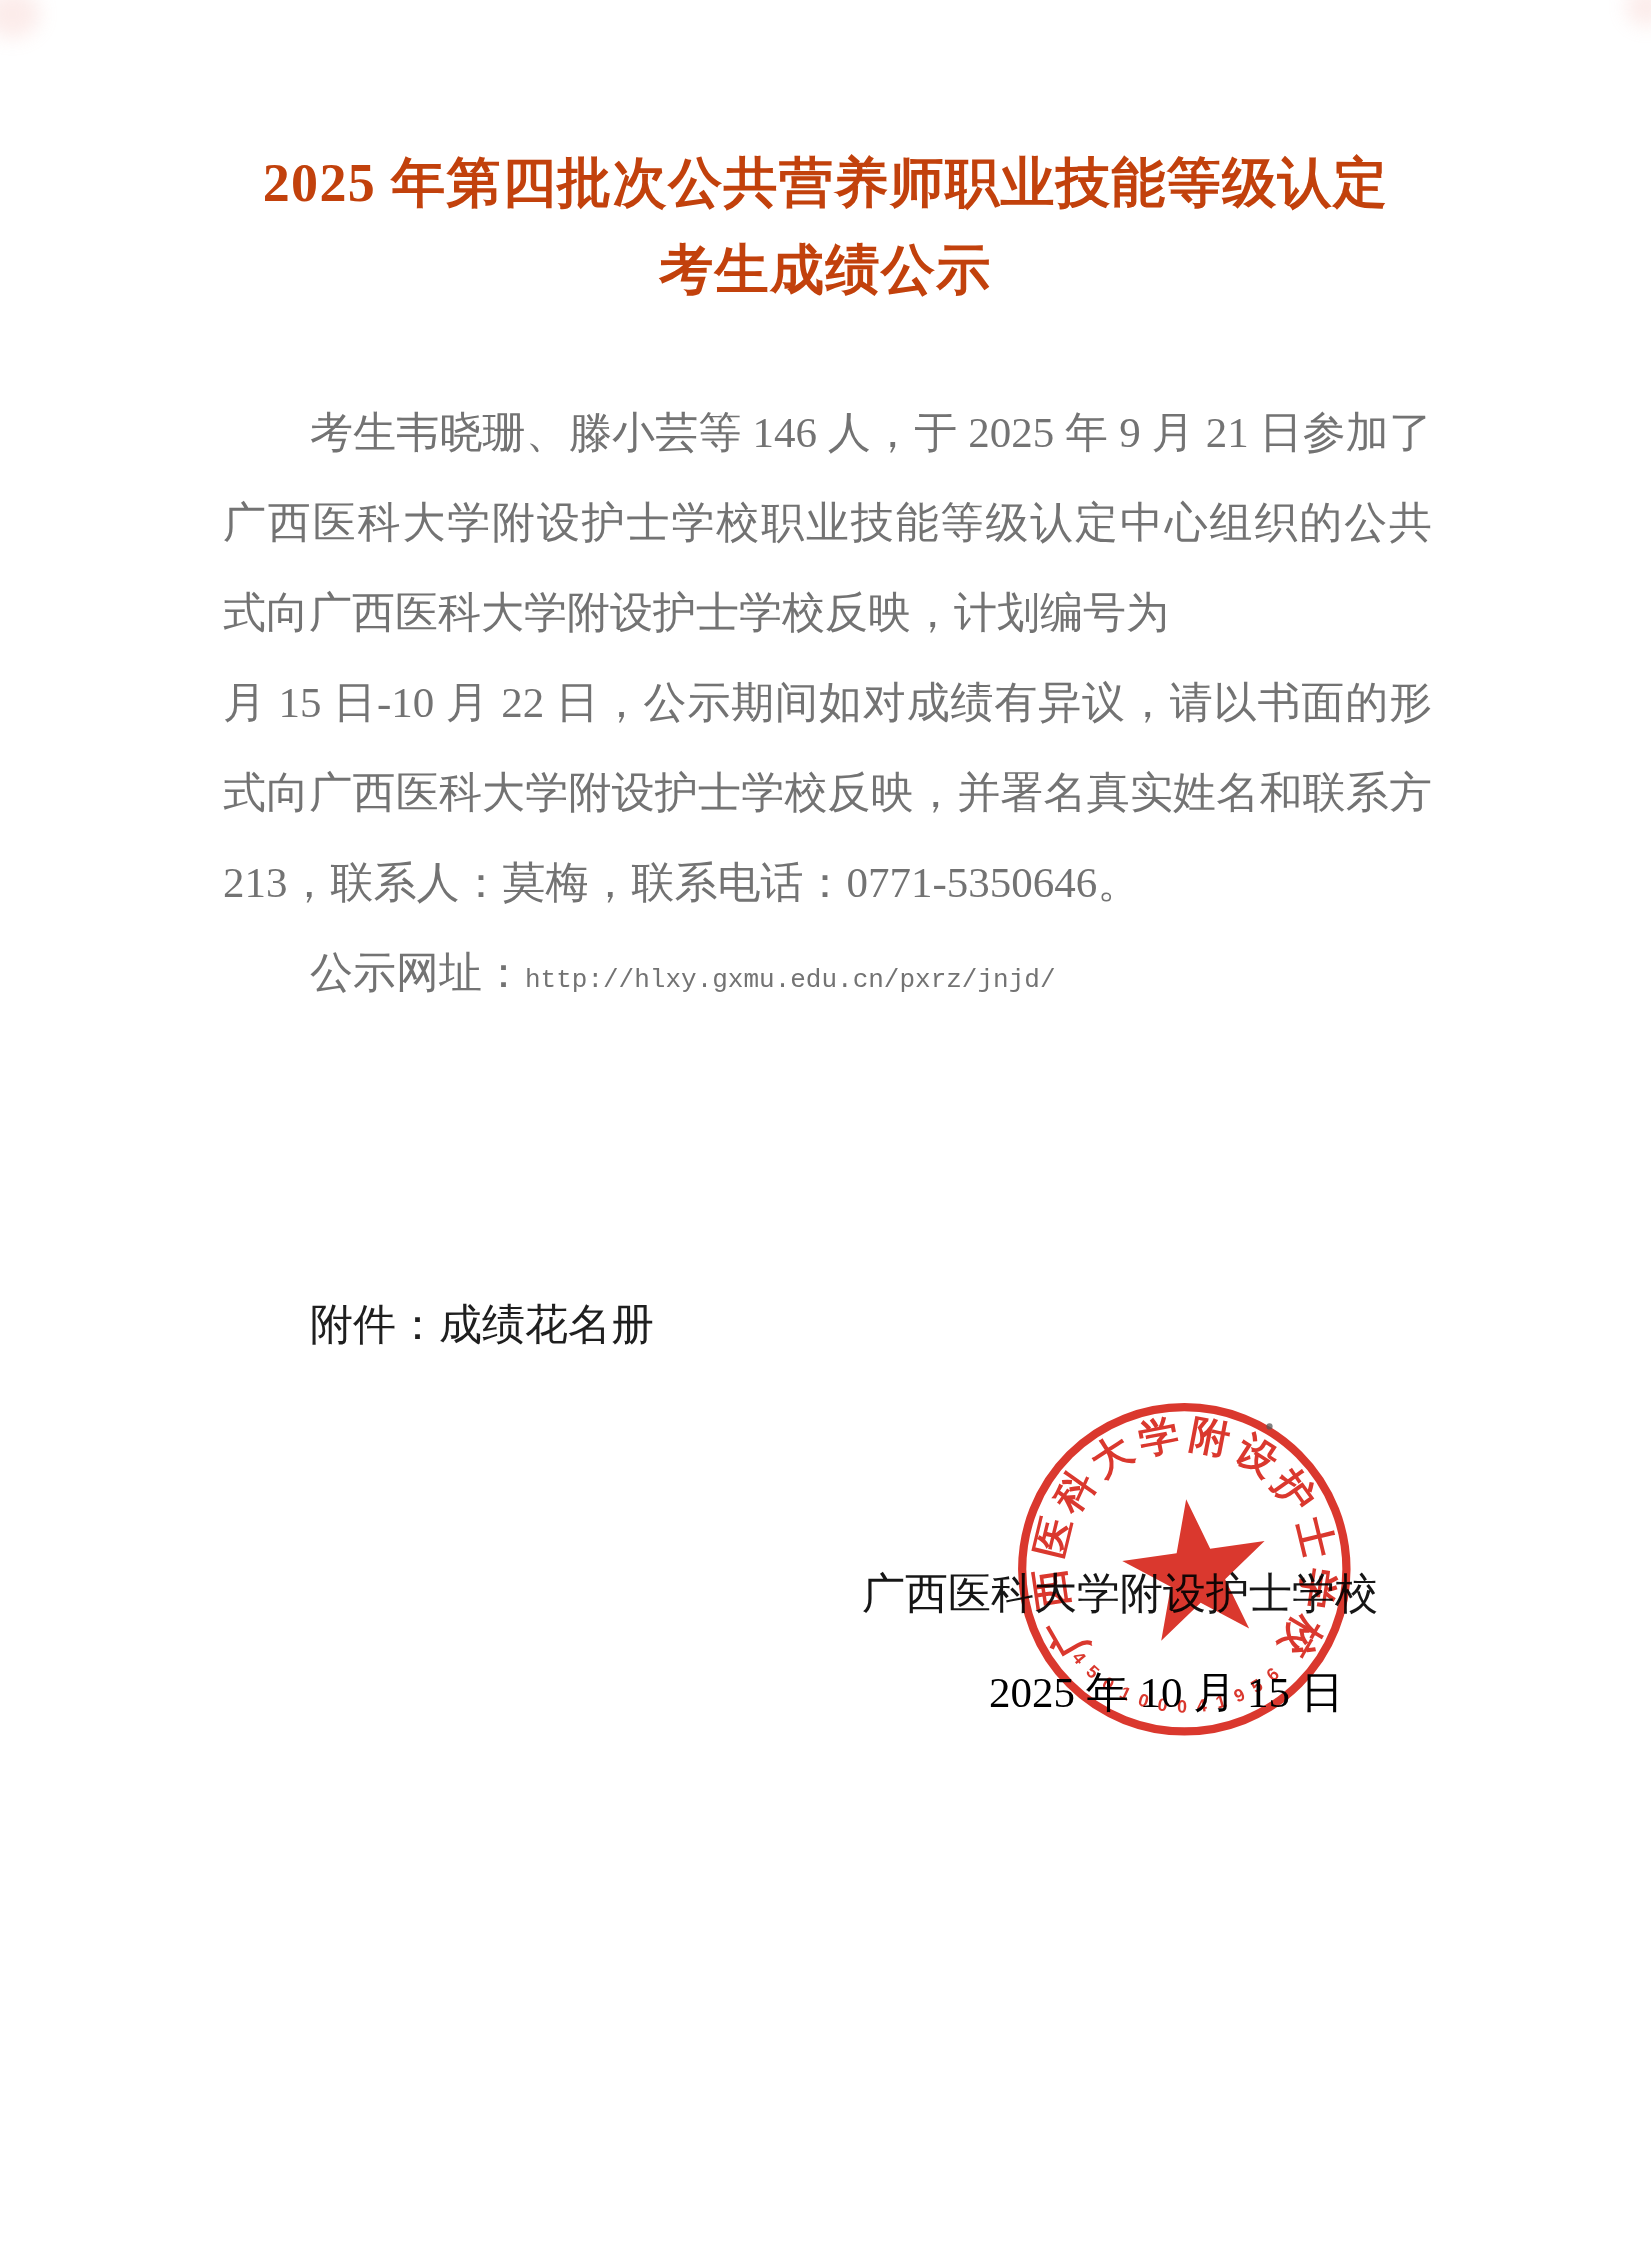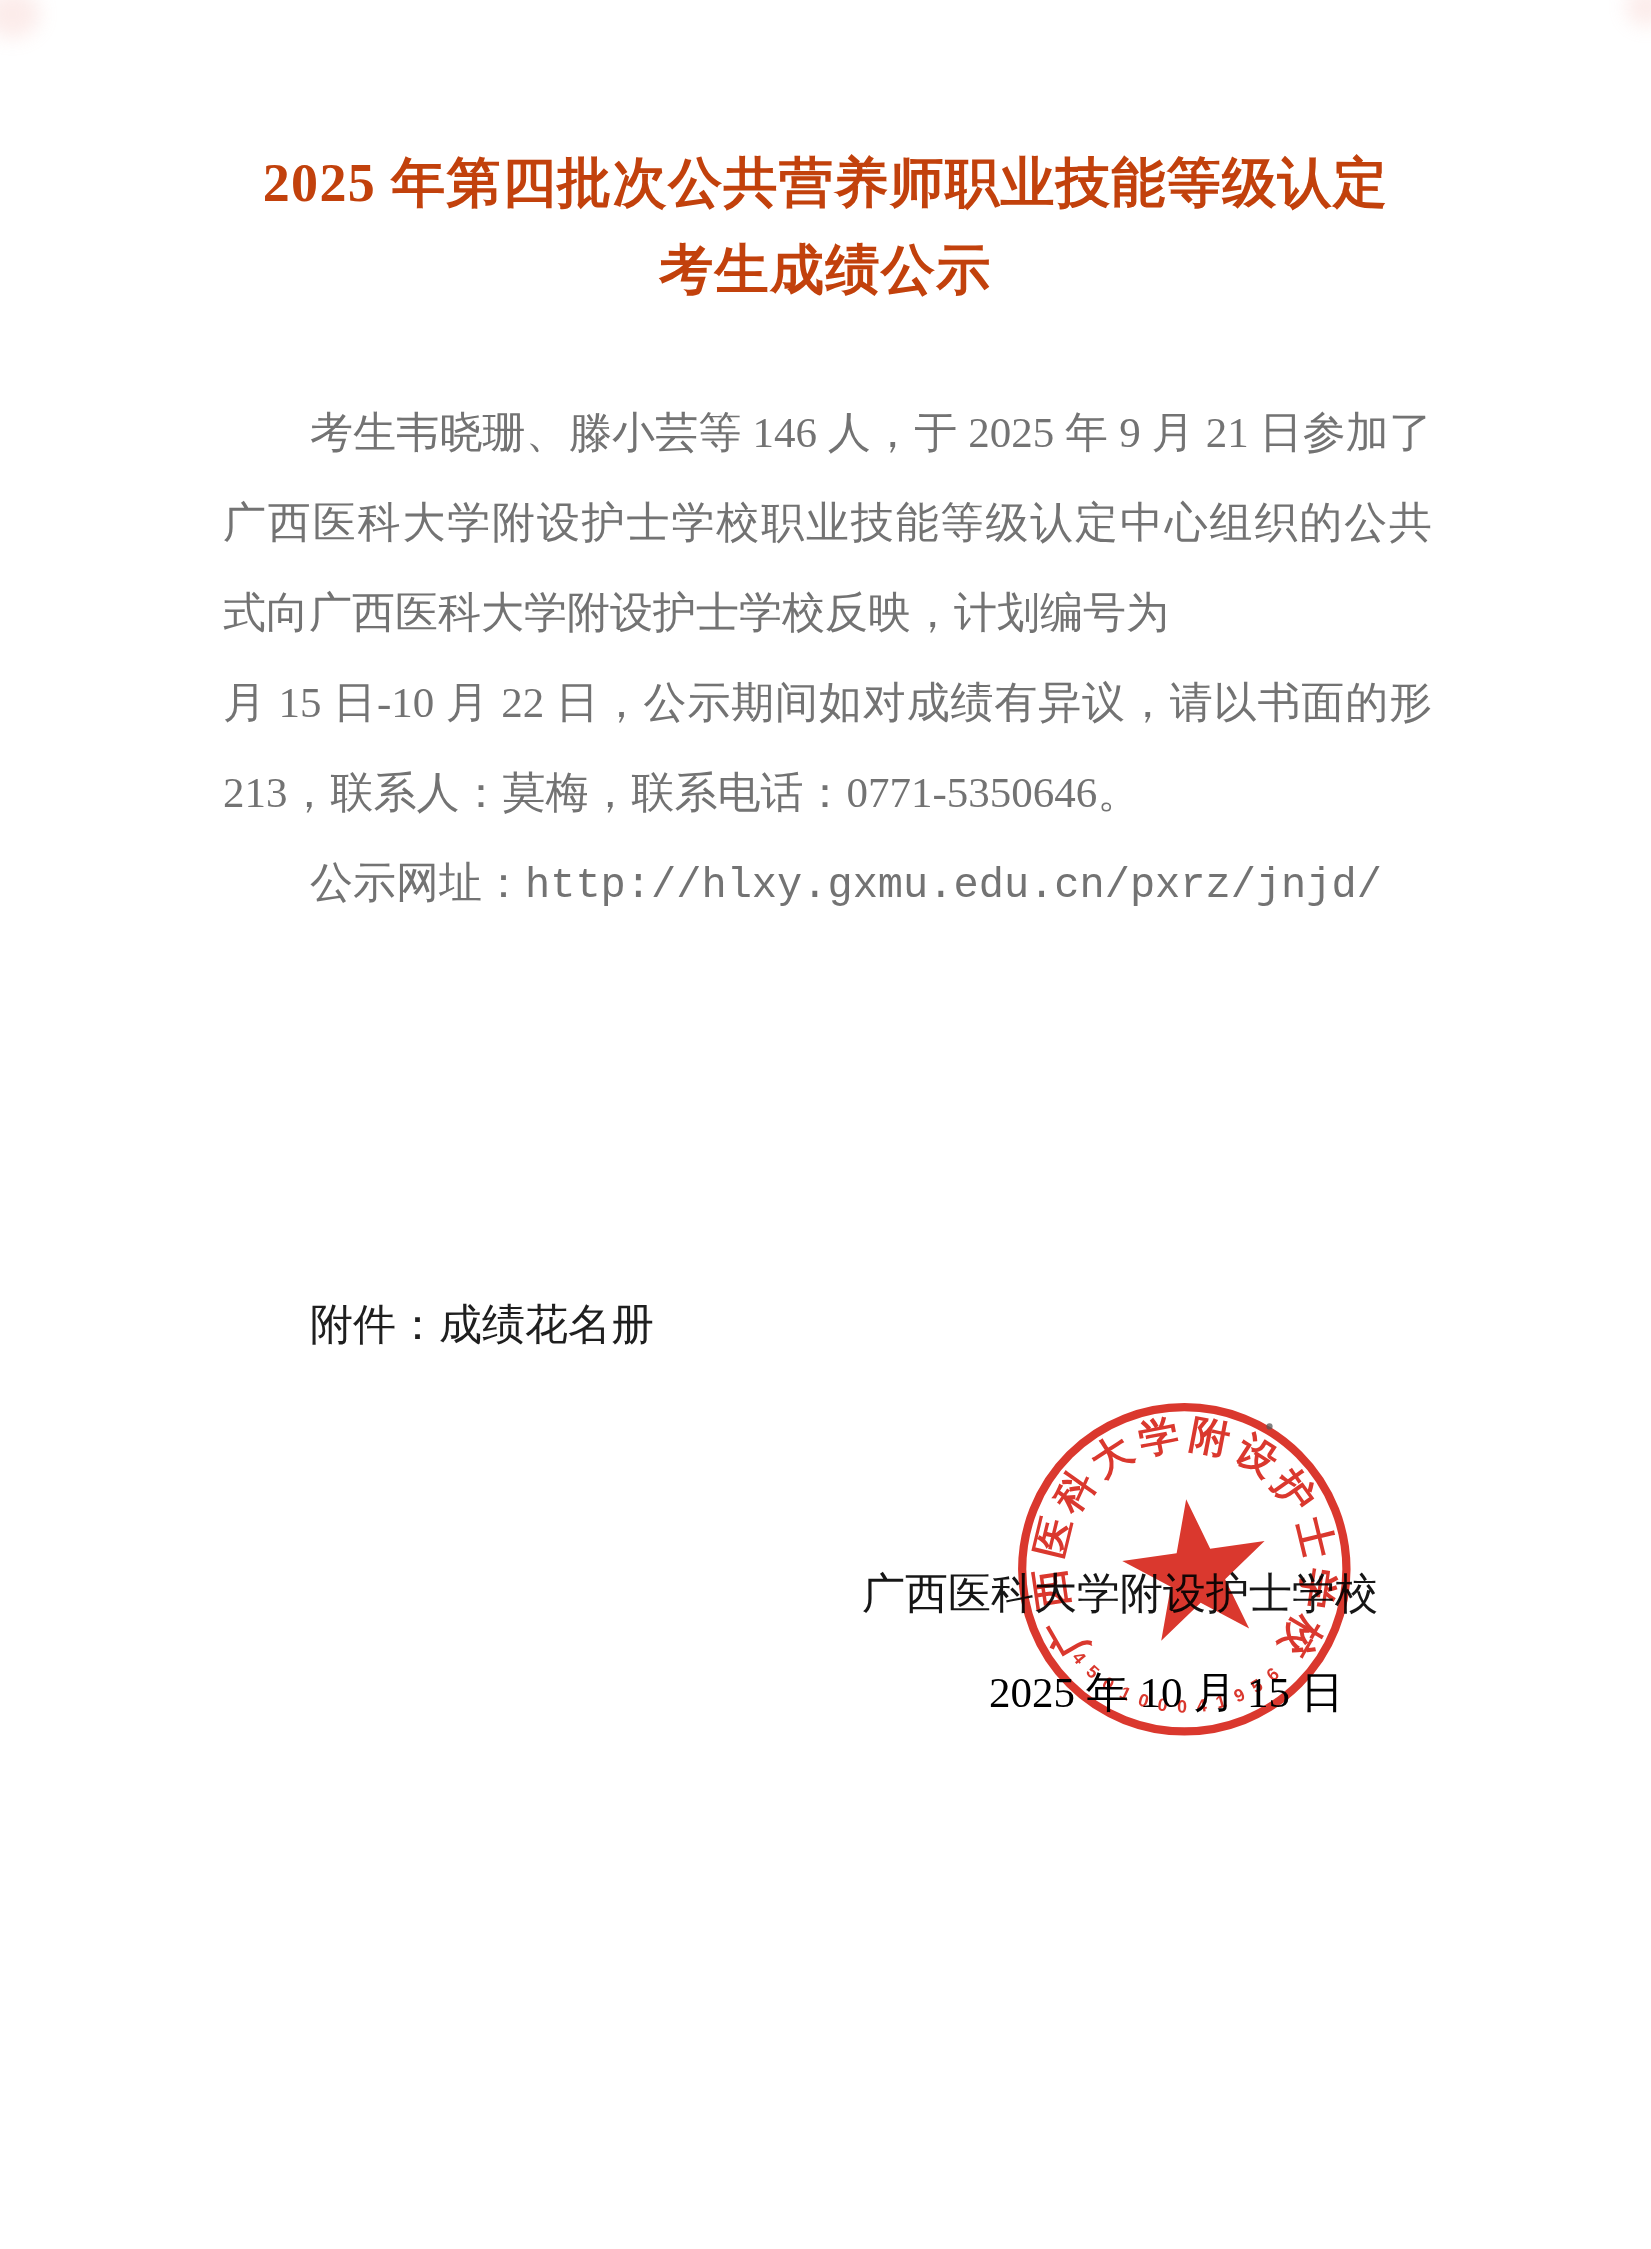"式向广西医科大学附设护士学校反映，并署名真实姓名和联系方" div.line { html: none -> <div>式向广西医科大学附设护士学校反映，并署名真实姓名和联系方</div> }
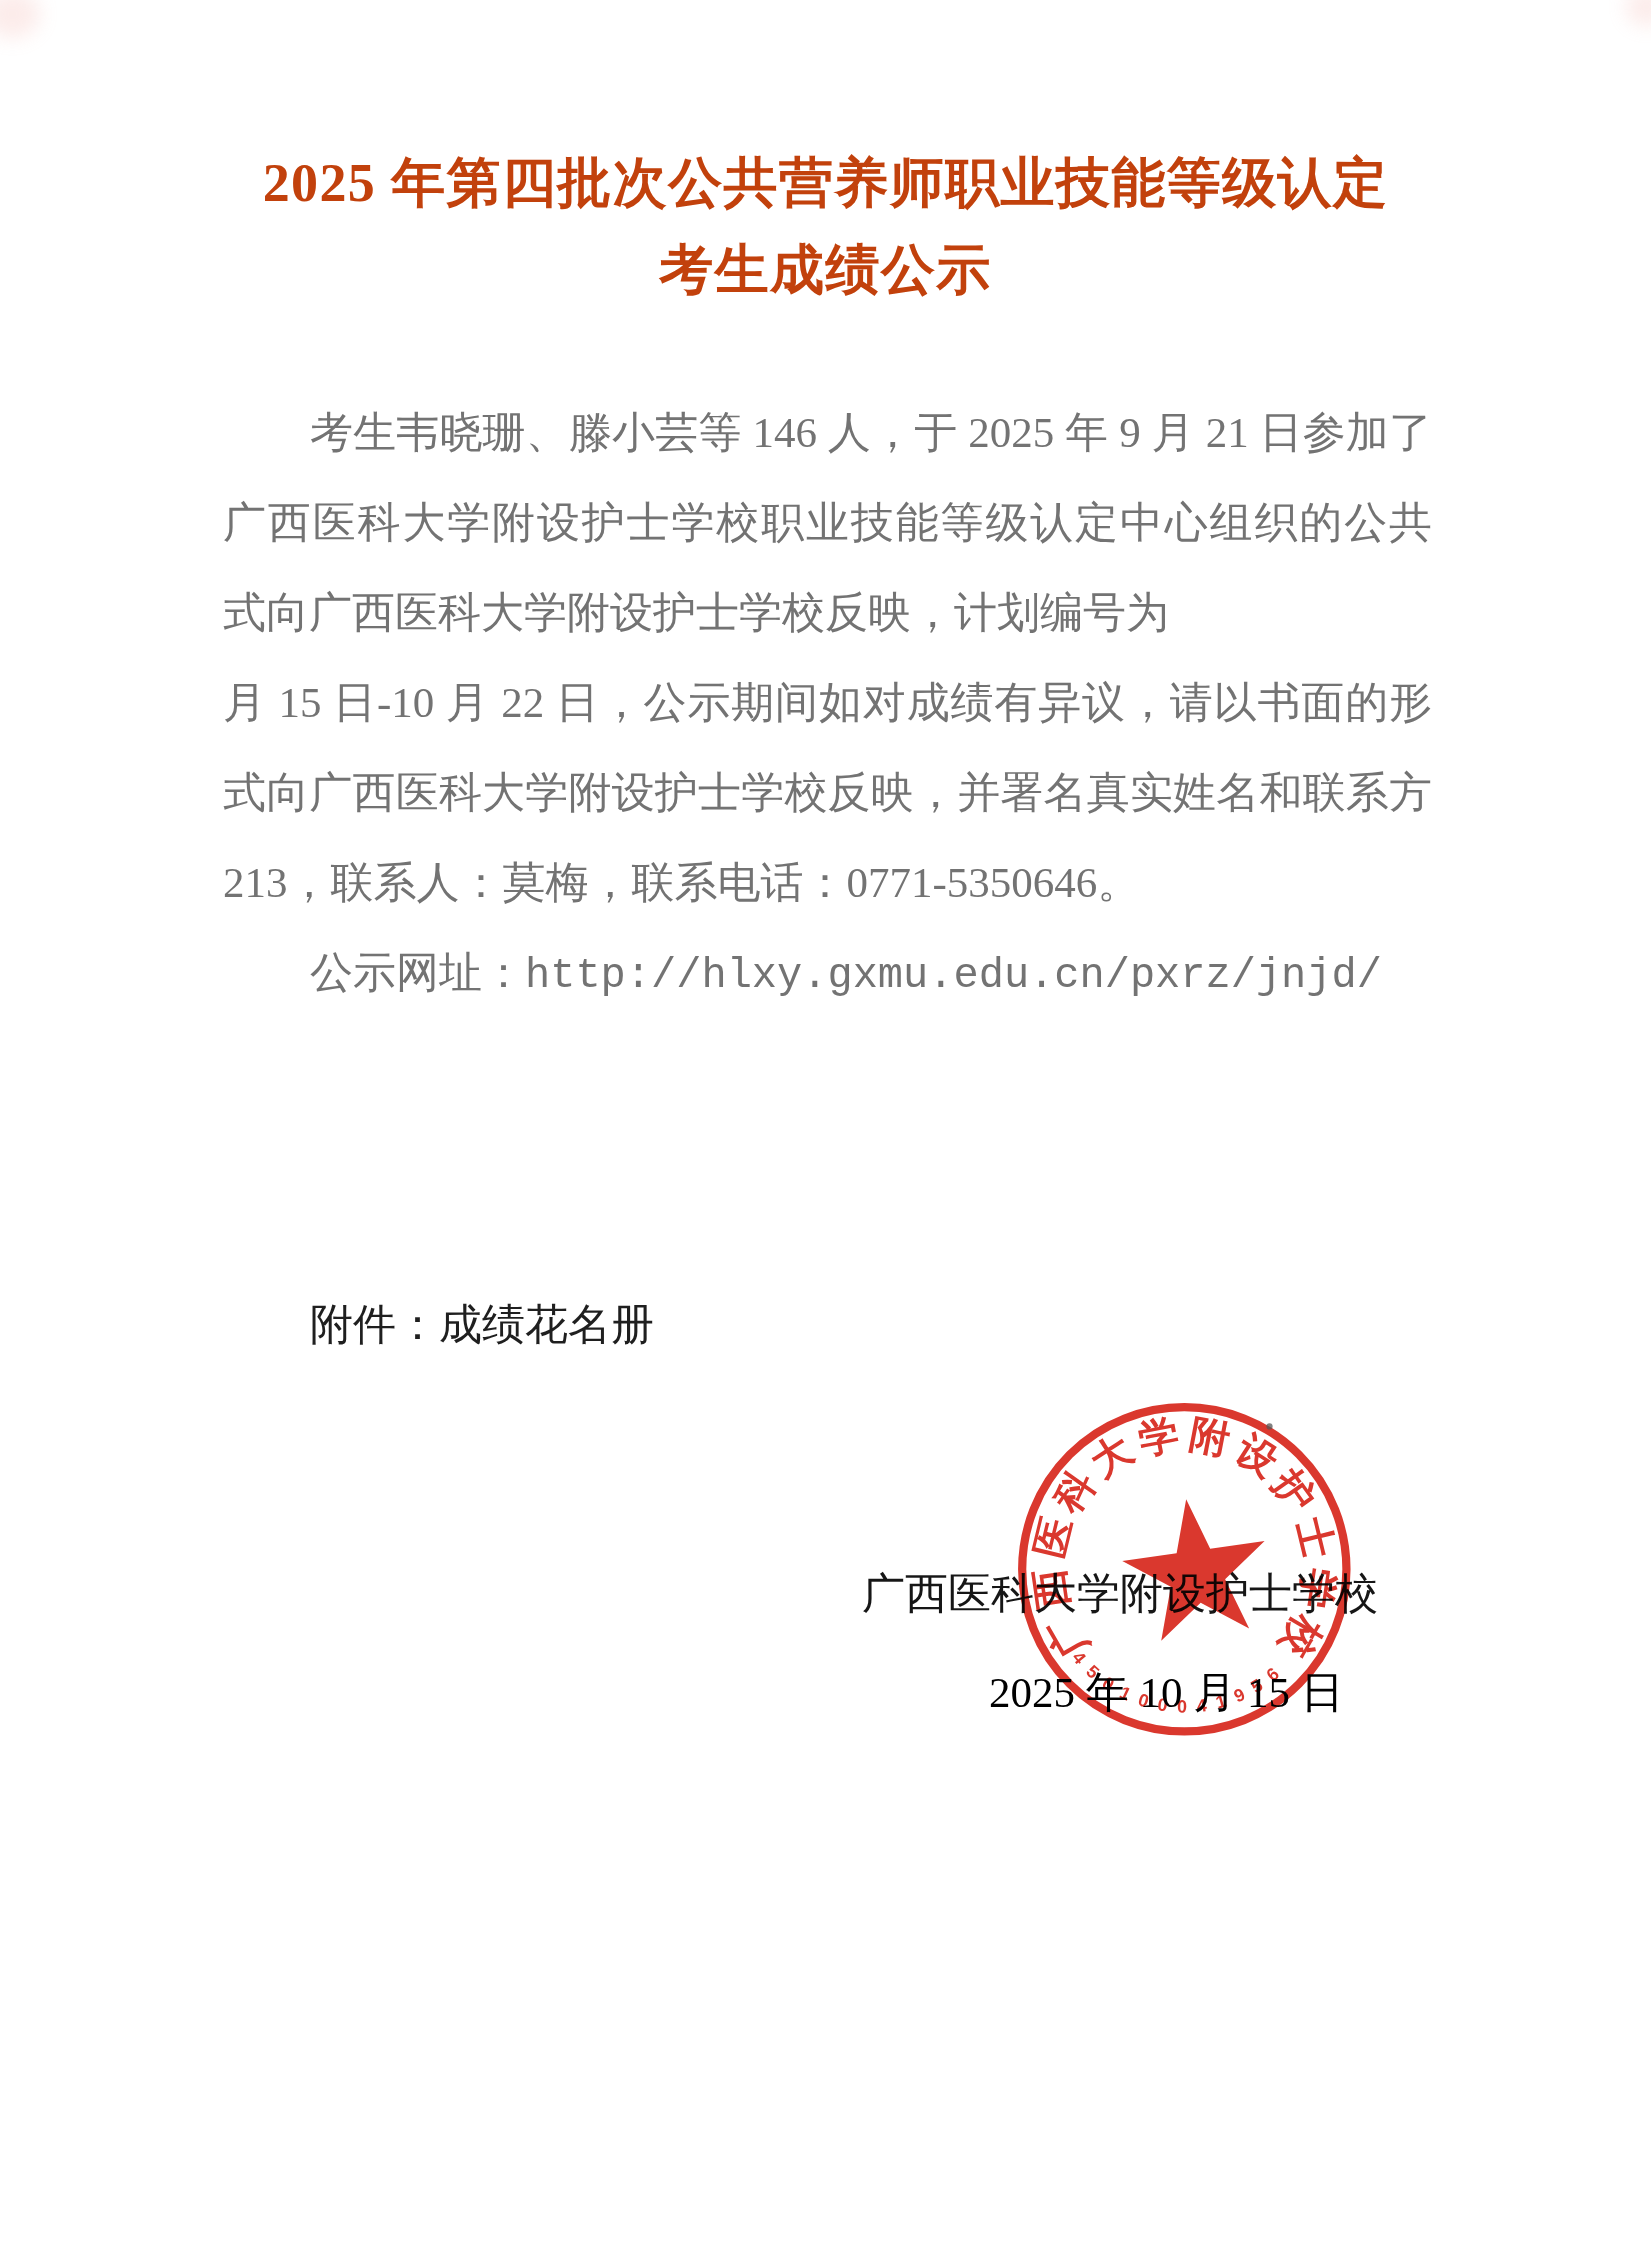"http://hlxy.gxmu.edu.cn/pxrz/jnjd/" .url-part { font-size: 42px -> 26px }
